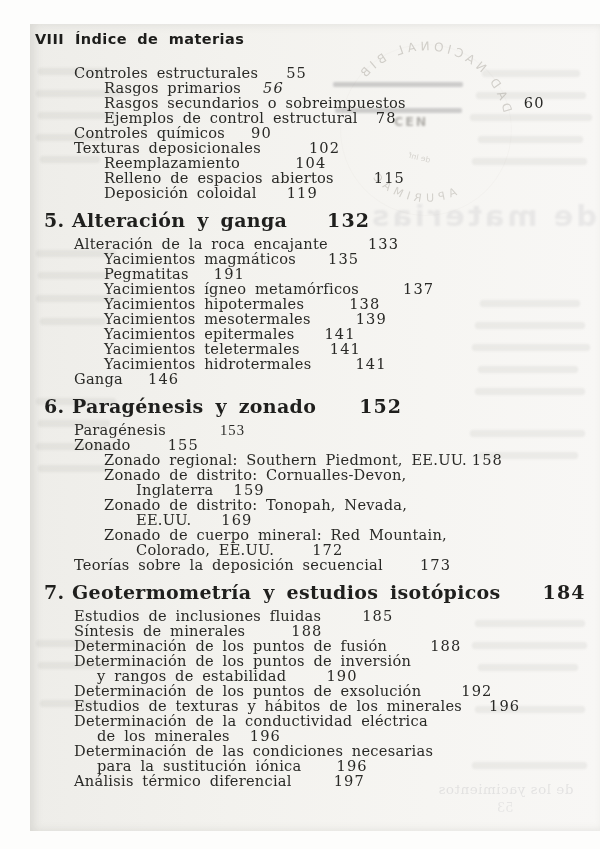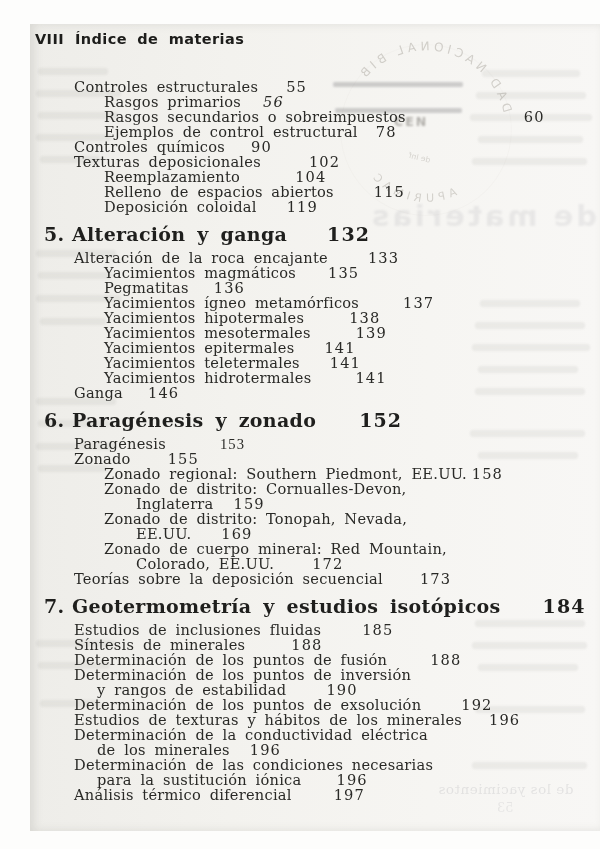"Controles estructurales 55" #toc { top: 79px -> 65px }
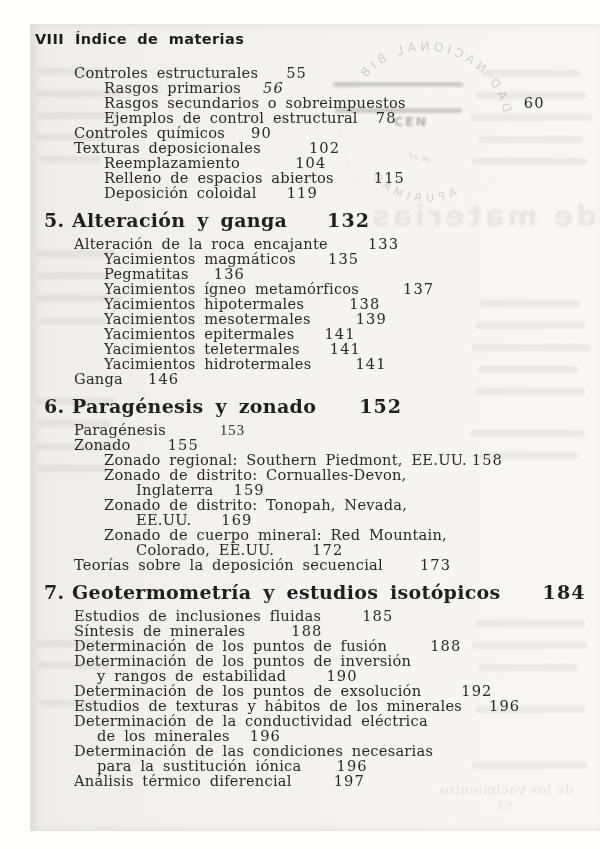"136" span.pagenum { text: 136 -> 191 }
